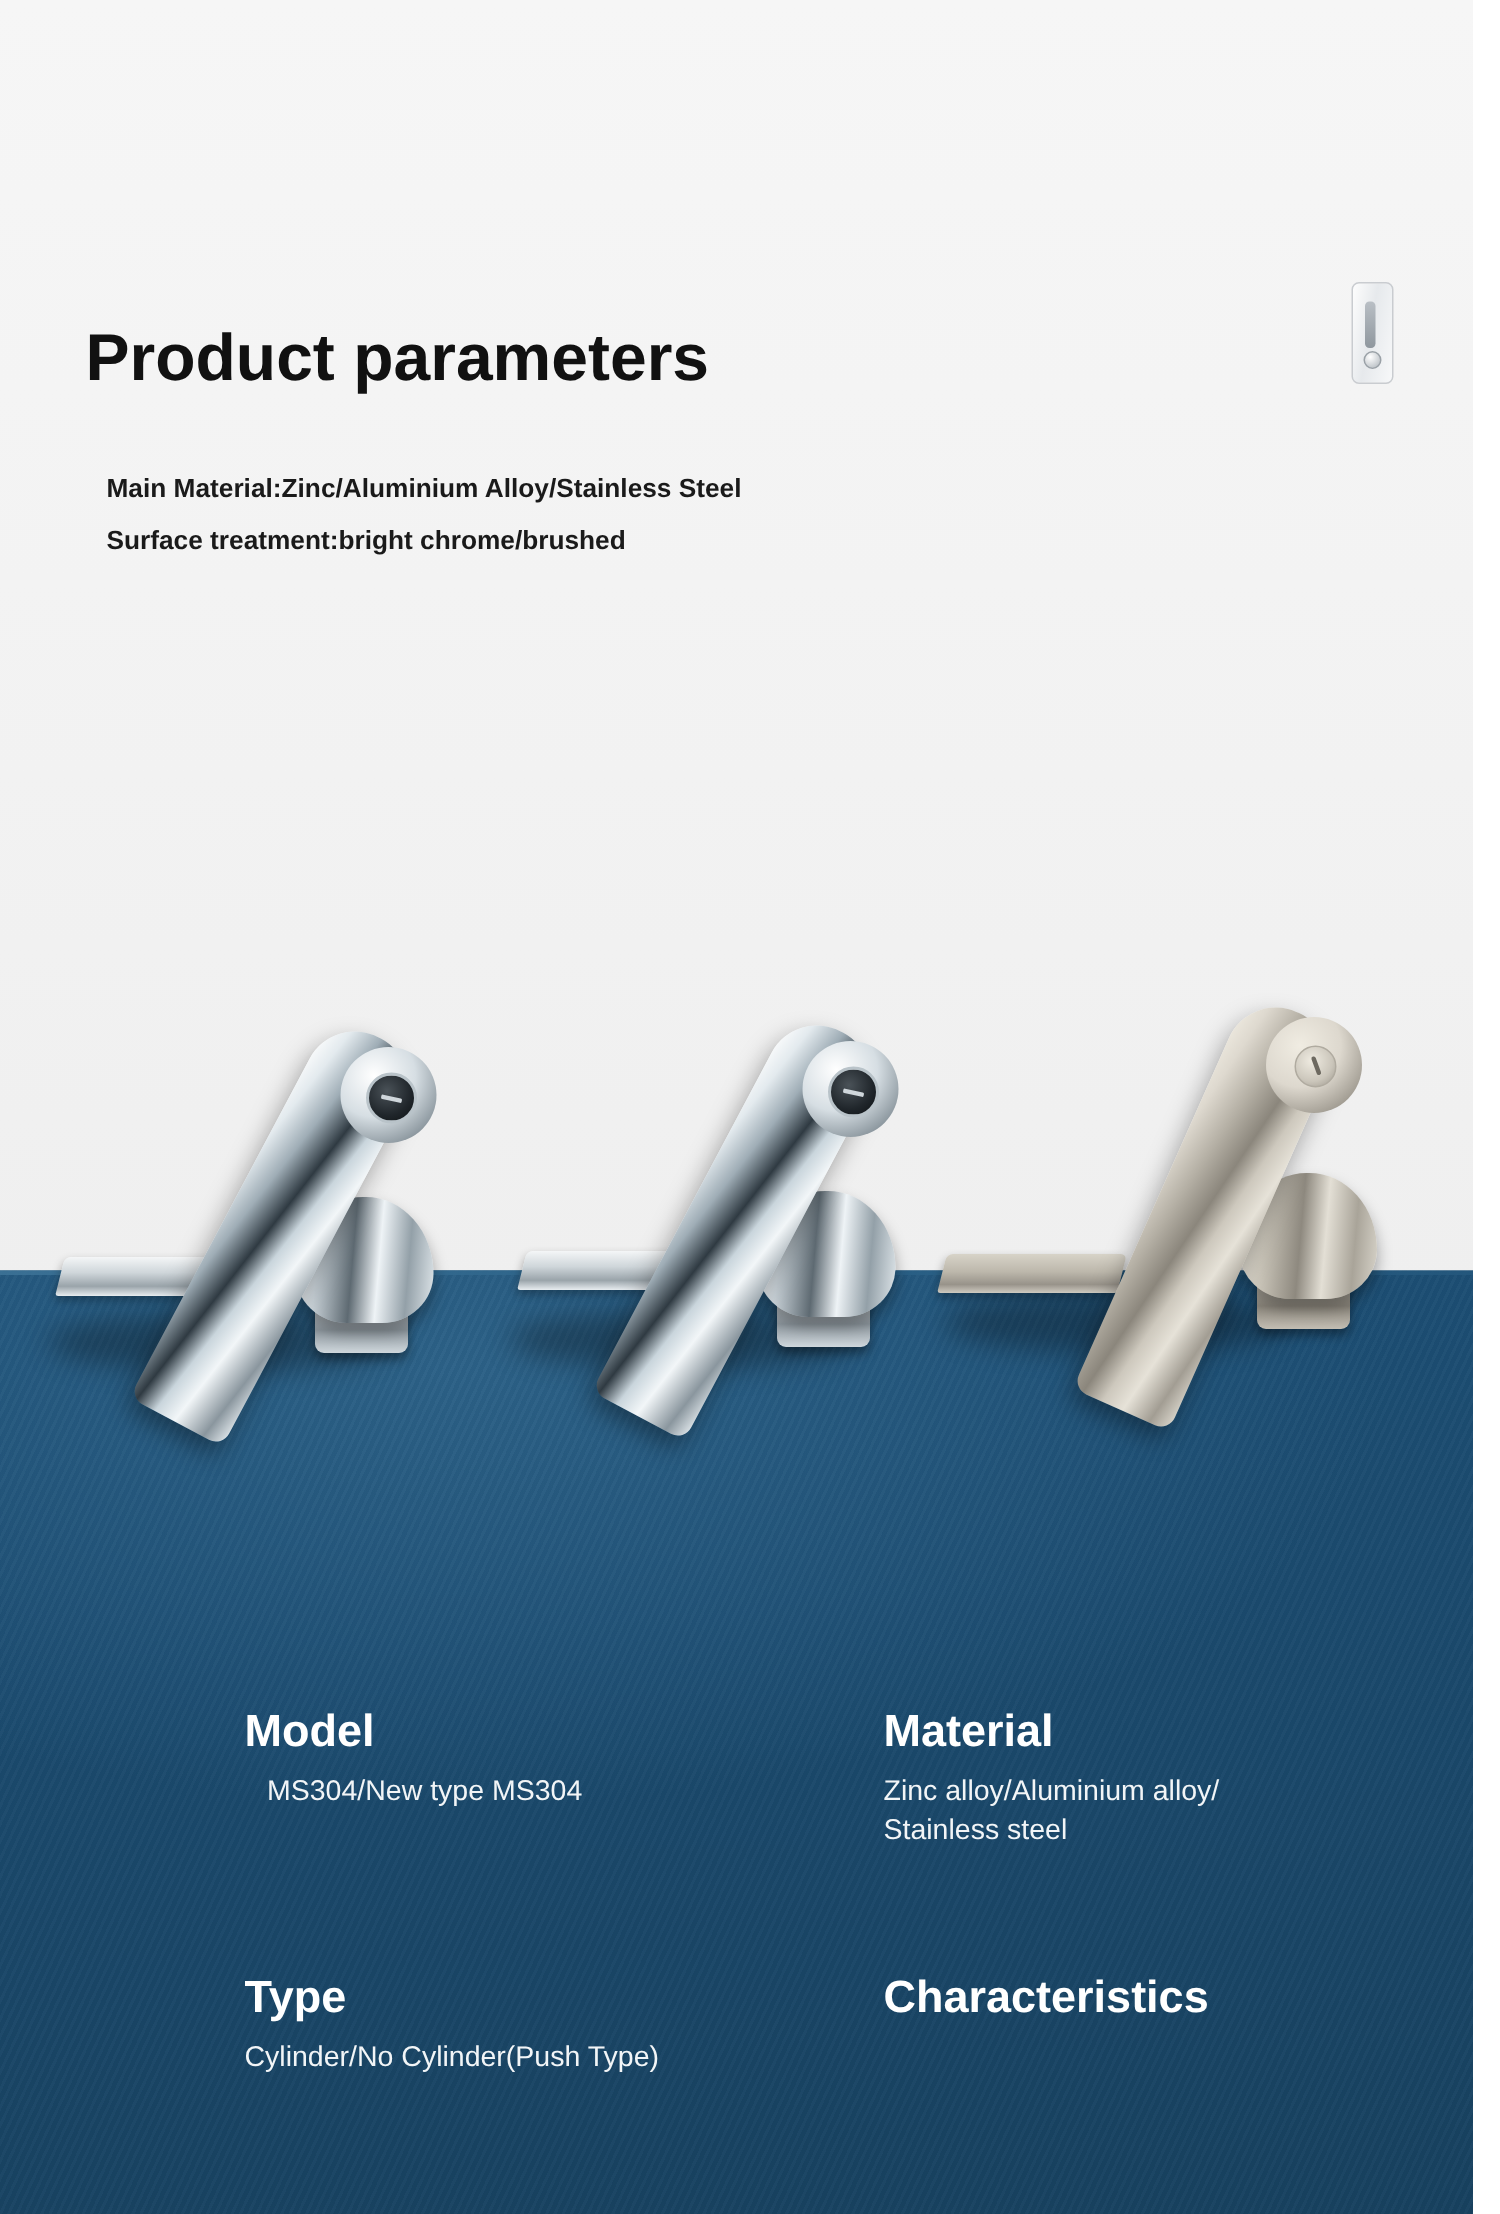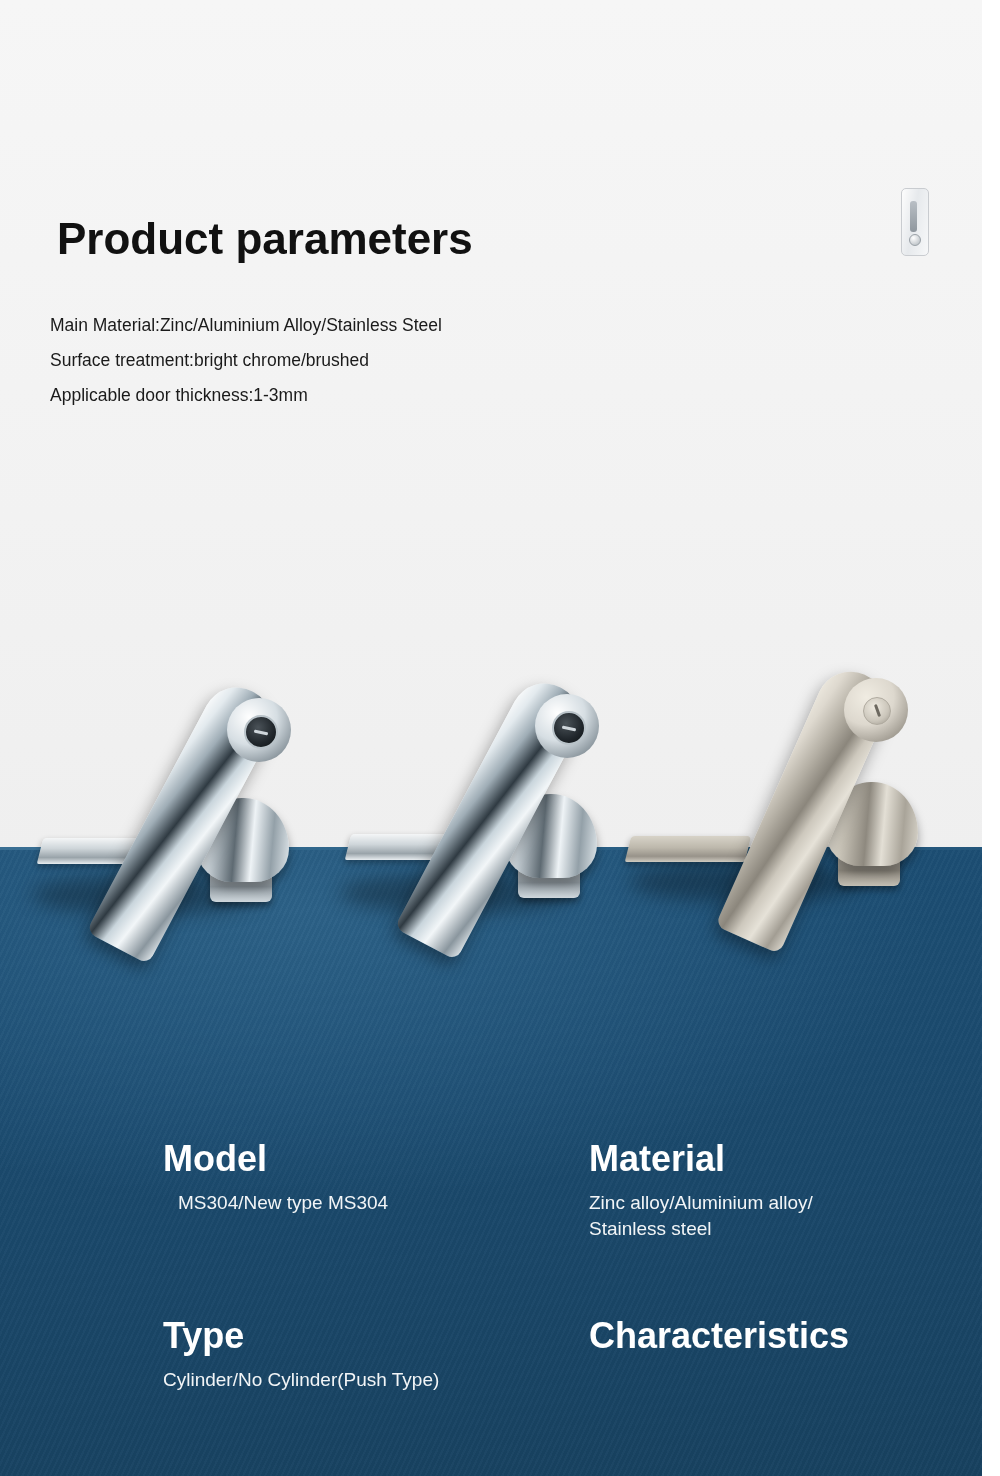"Main Material:Zinc/Aluminium" .spec-list { font-weight: none -> bold; left: 50px -> 71px }
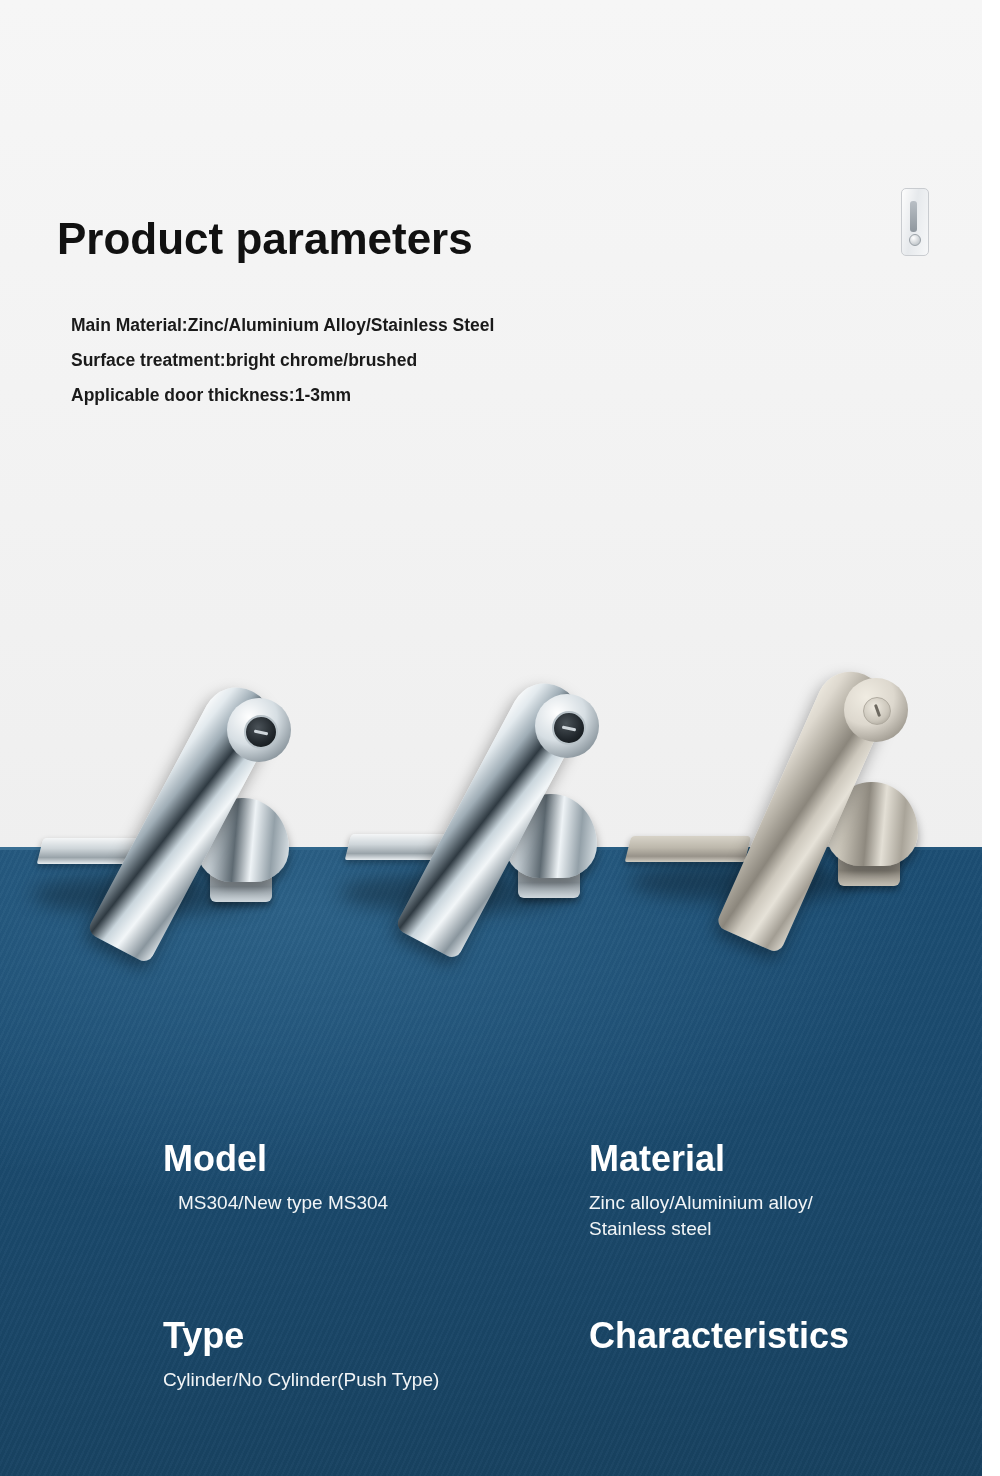"Applicable door thickness:1-3mm" div.spec-line { html: <div>Applicable door thickness:1-3mm</div> -> none }
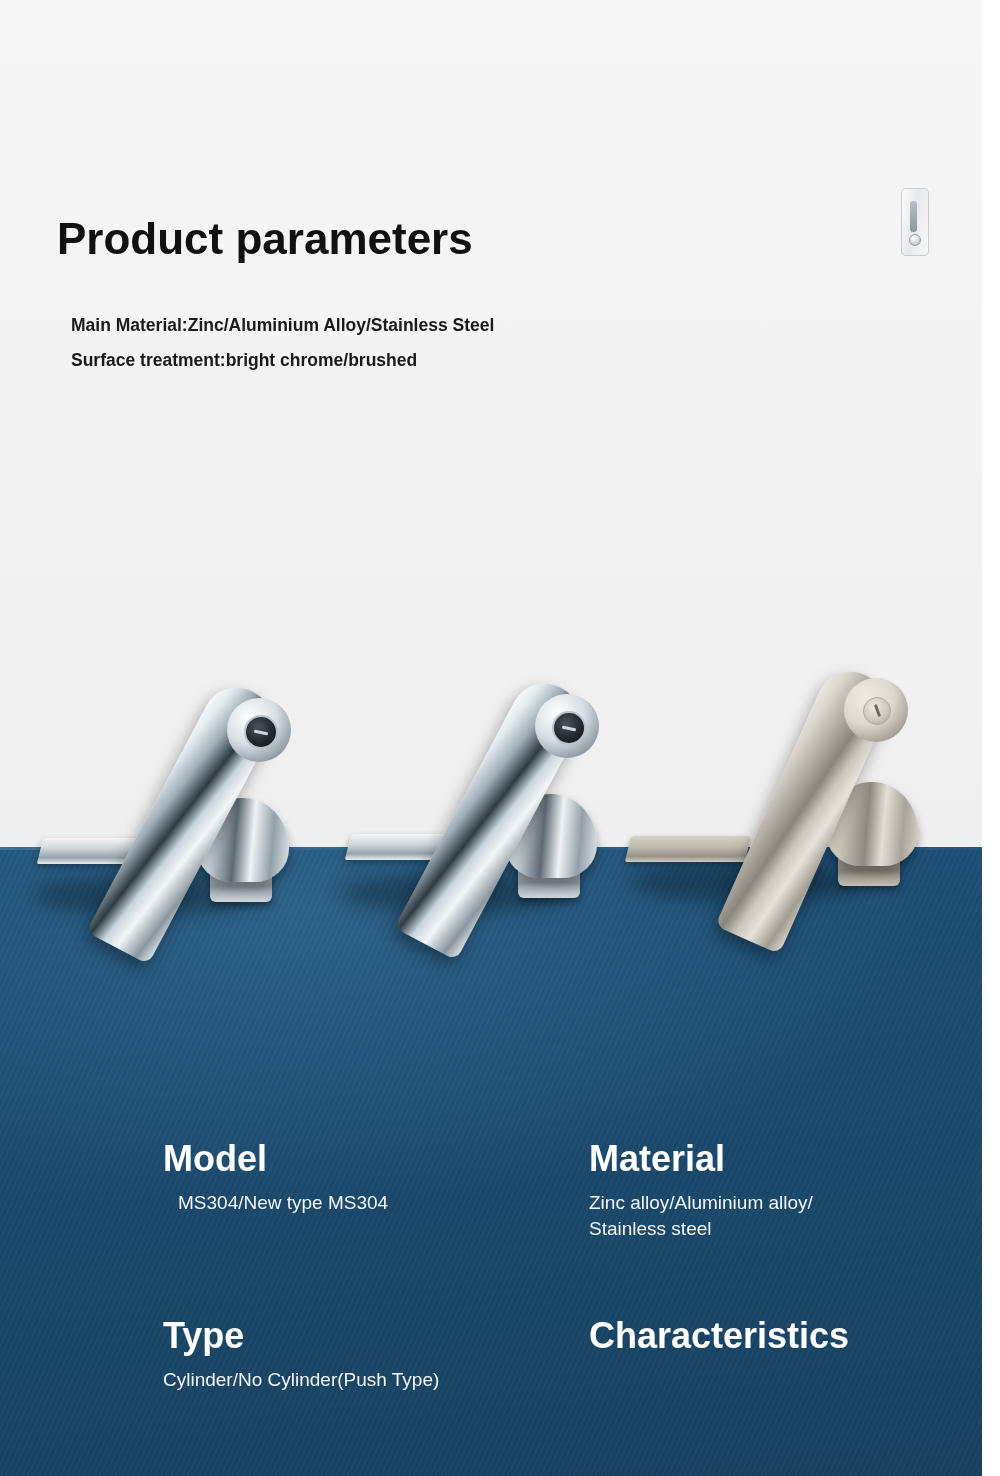"Model" .info-head { font-size: 36px -> 30px }
